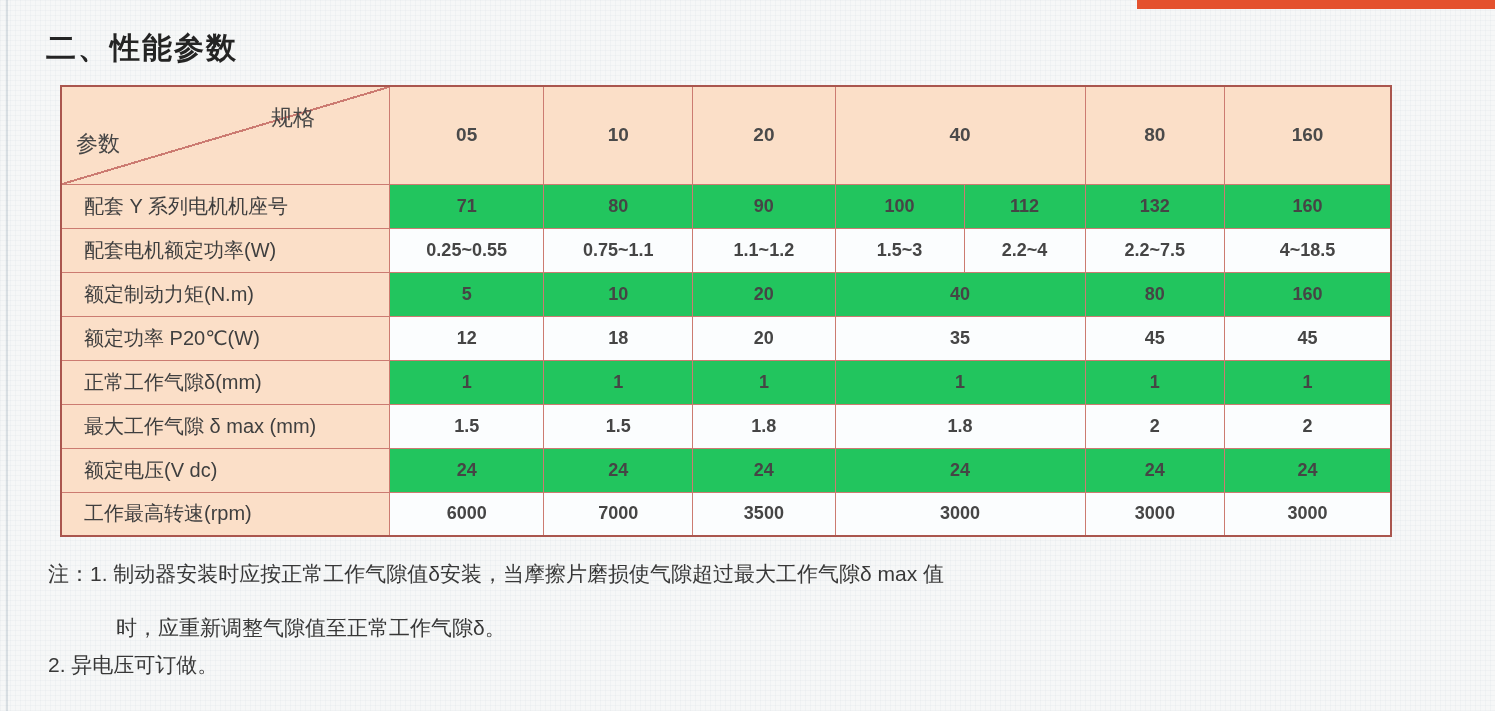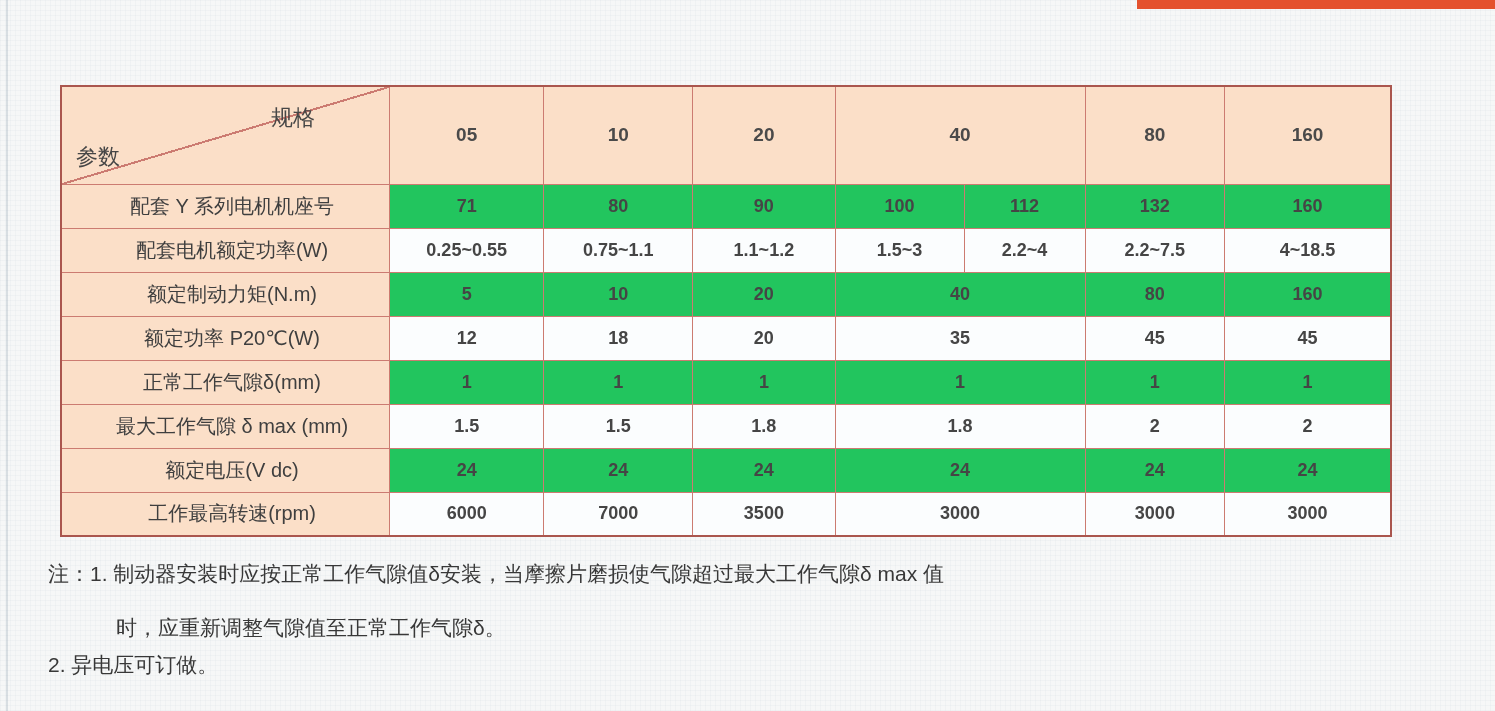"二、性能参数" div.title { html: none -> <div>二、性能参数</div> }
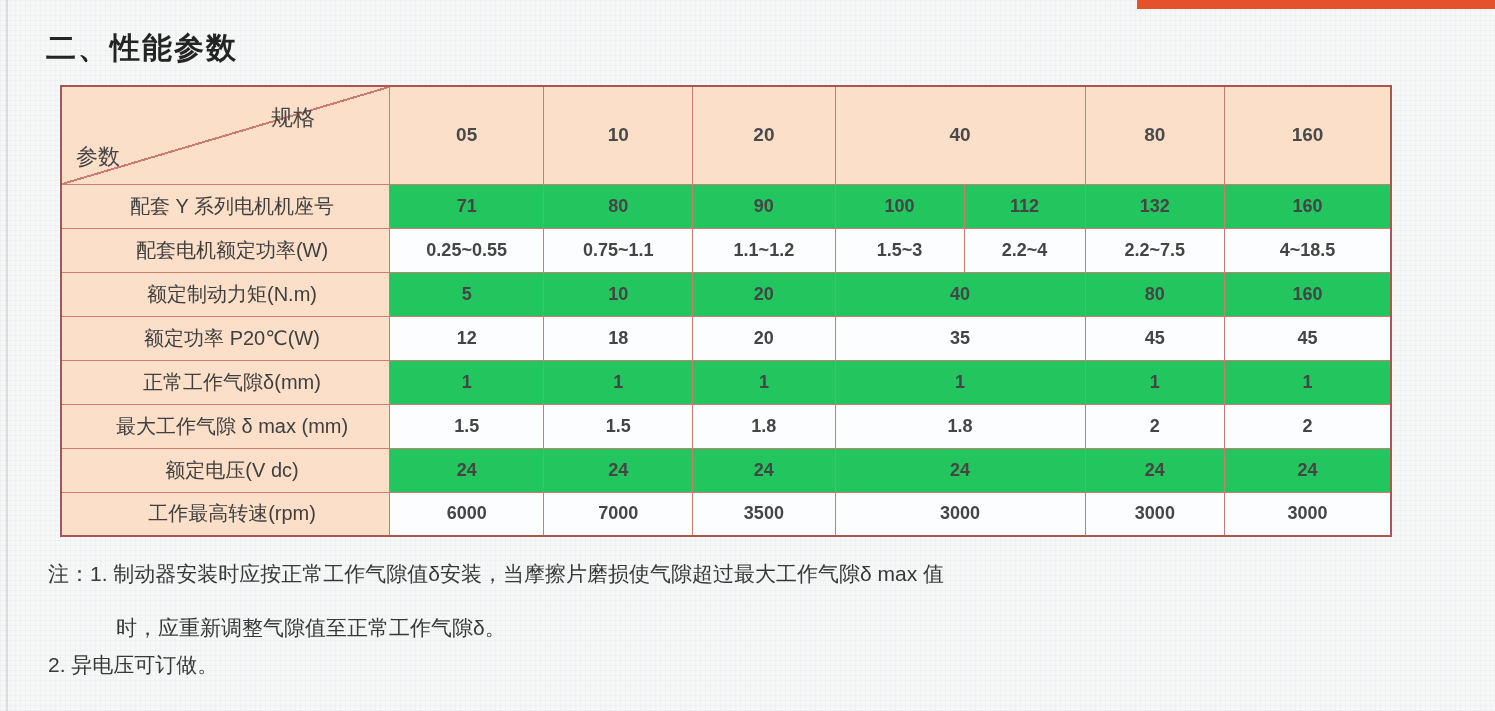"参数" .corner-bottom { bottom: 12px -> 25px }
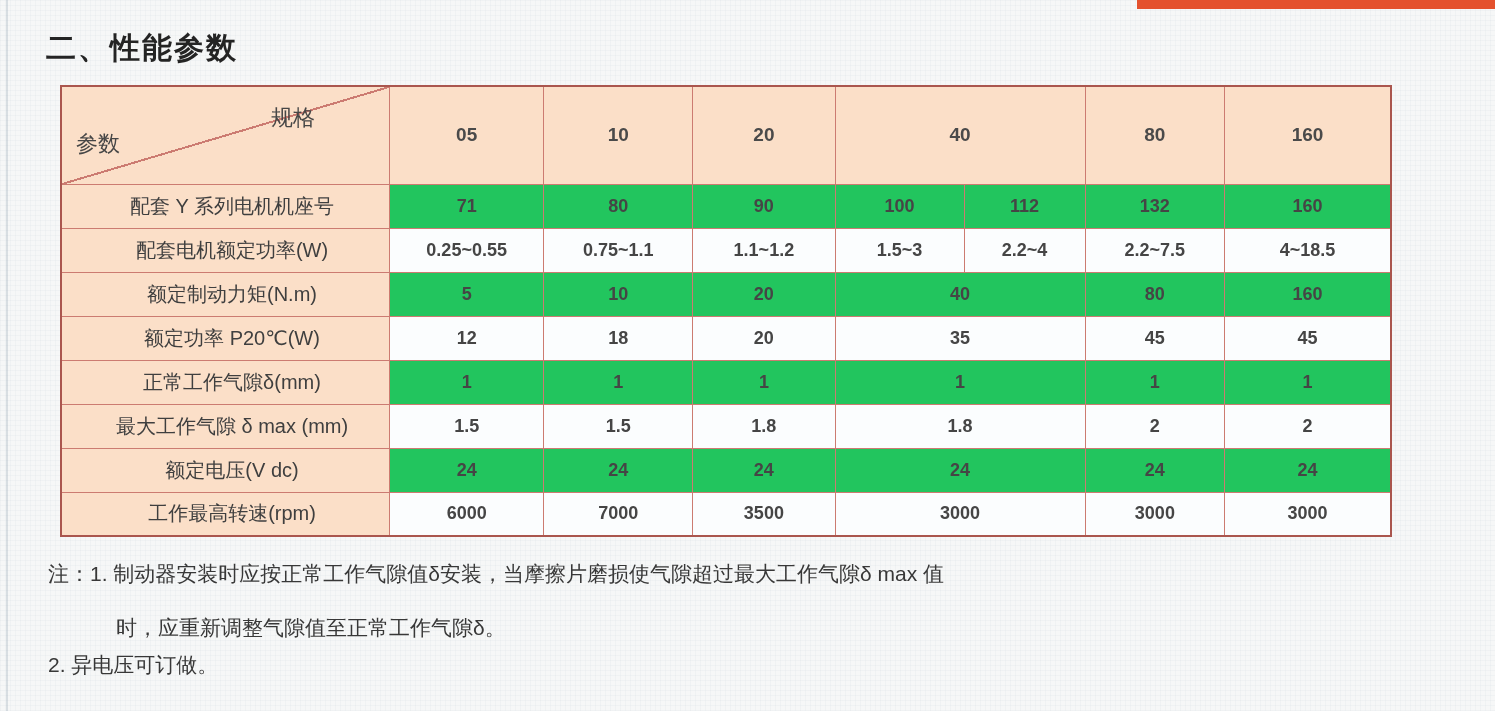"配套 Y 系列电机机座号" td.row-label { padding-left: 13px -> 22px; text-align: center -> left }
